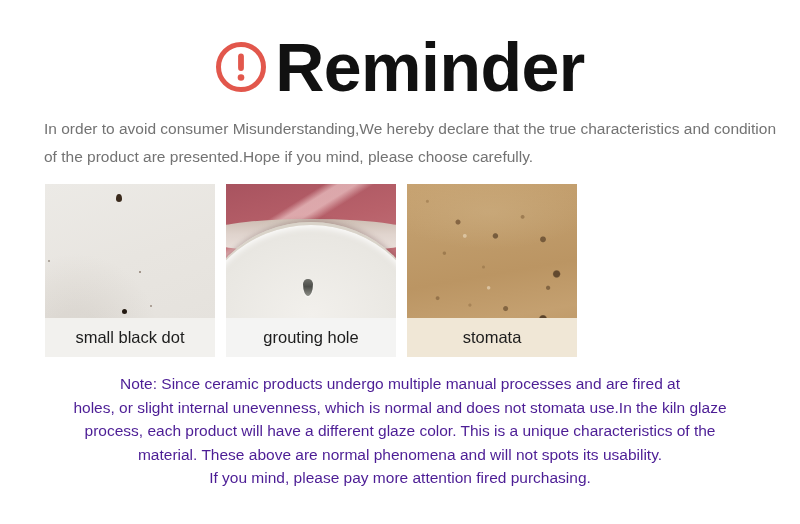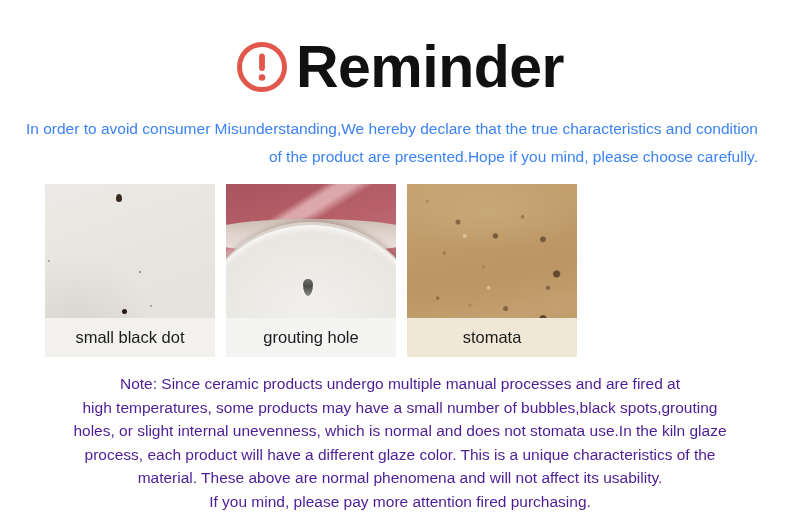"Reminder" .title-text { font-size: 59px -> 68px }
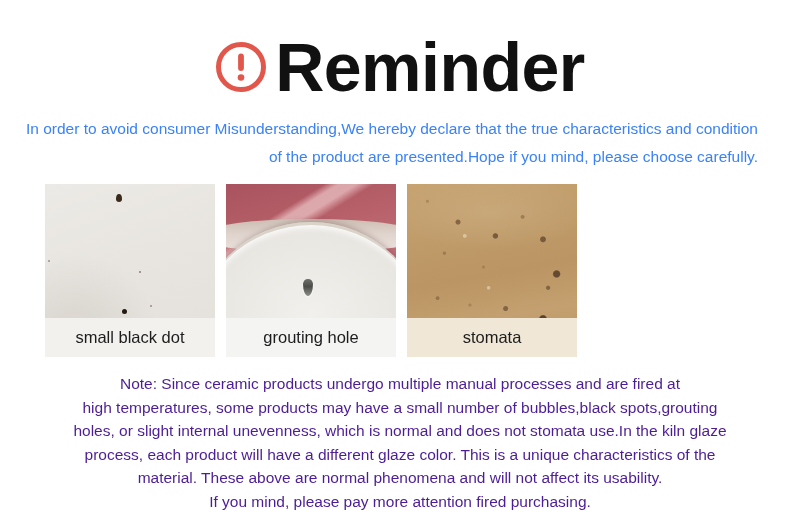"In order to avoid consumer" .subtitle { color: #3b82f6 -> #737373; left: 10px -> 44px; text-align: right -> left }
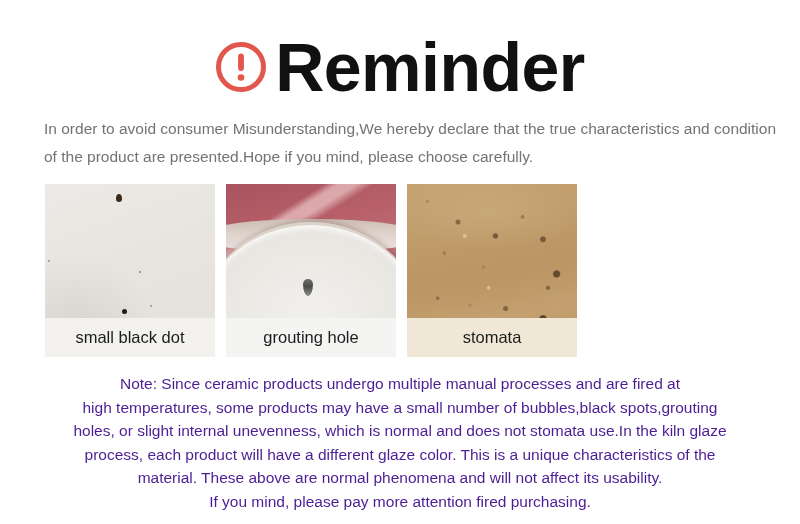"high temperatures, some products may" div { html: <div>high temperatures, some products may have a small number of bubbles,black spots,grouting</div> -> none }
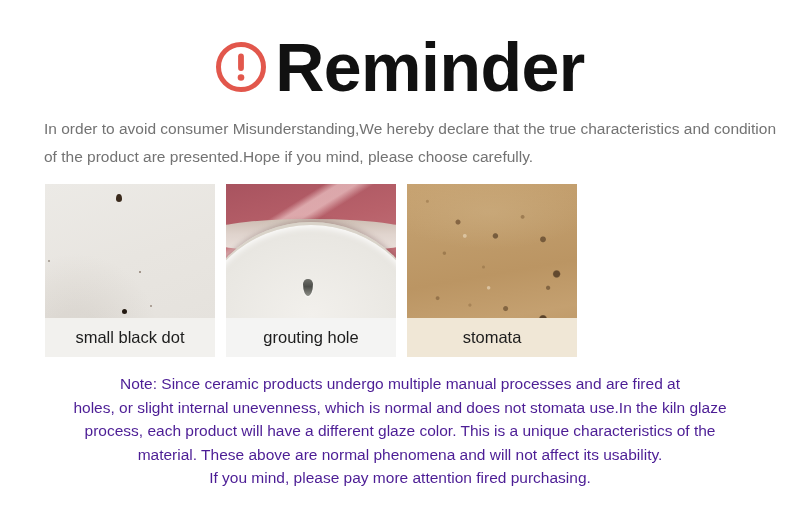"material. These above are normal" div { text: affect -> spots }
